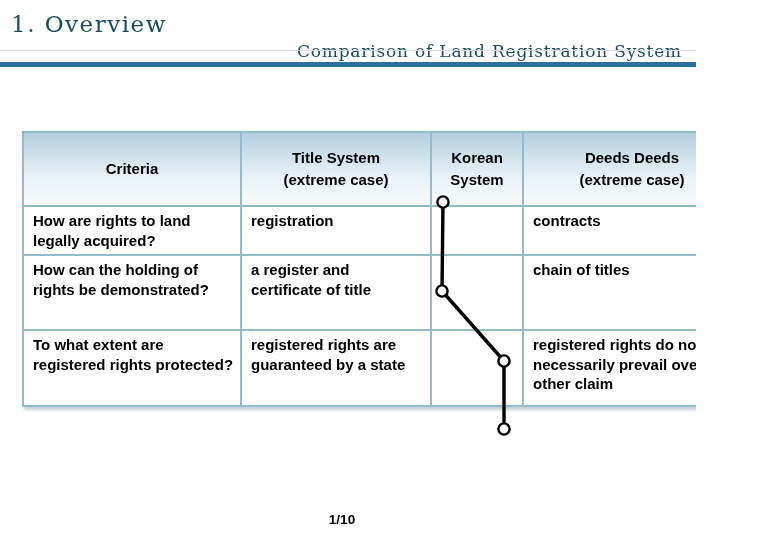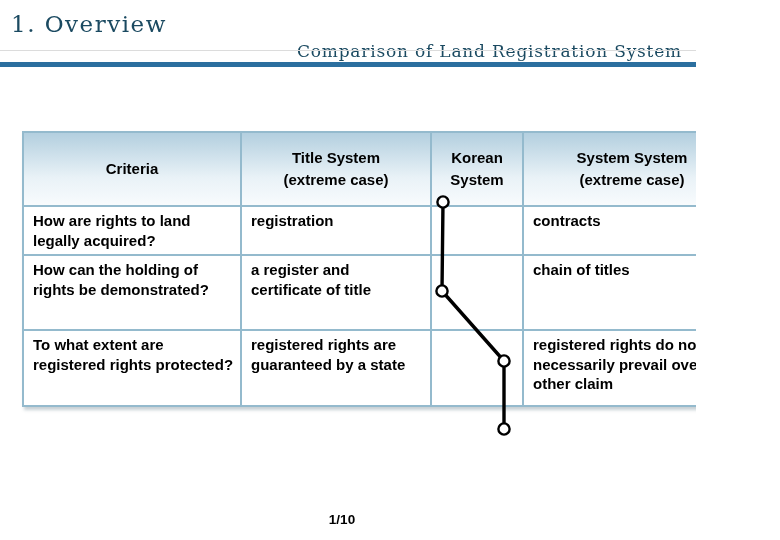"System System" th { text: System System -> Deeds Deeds }
